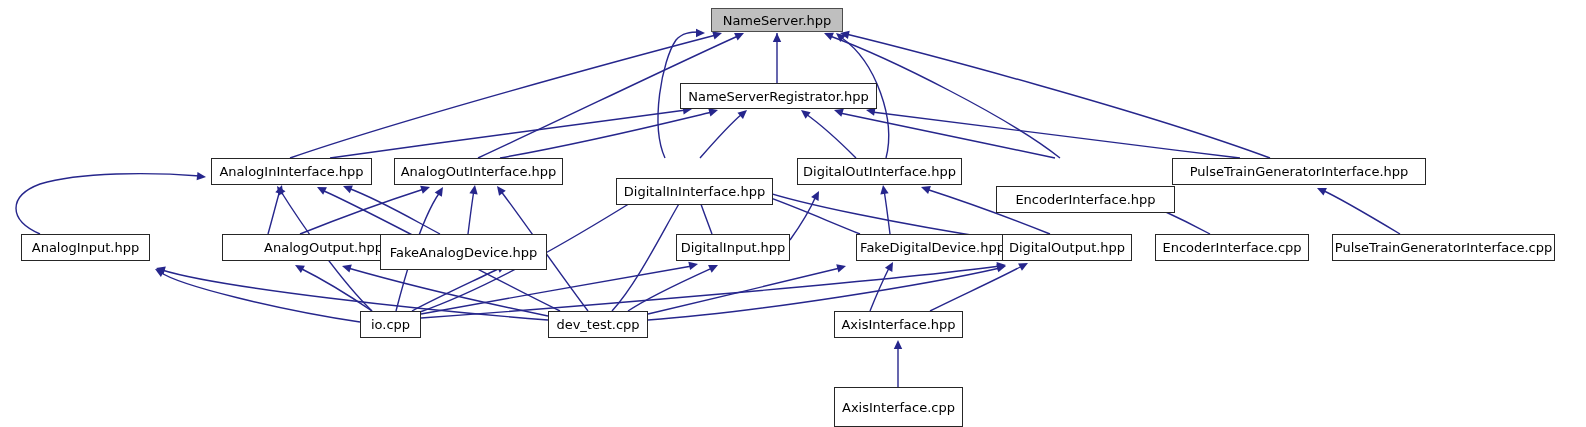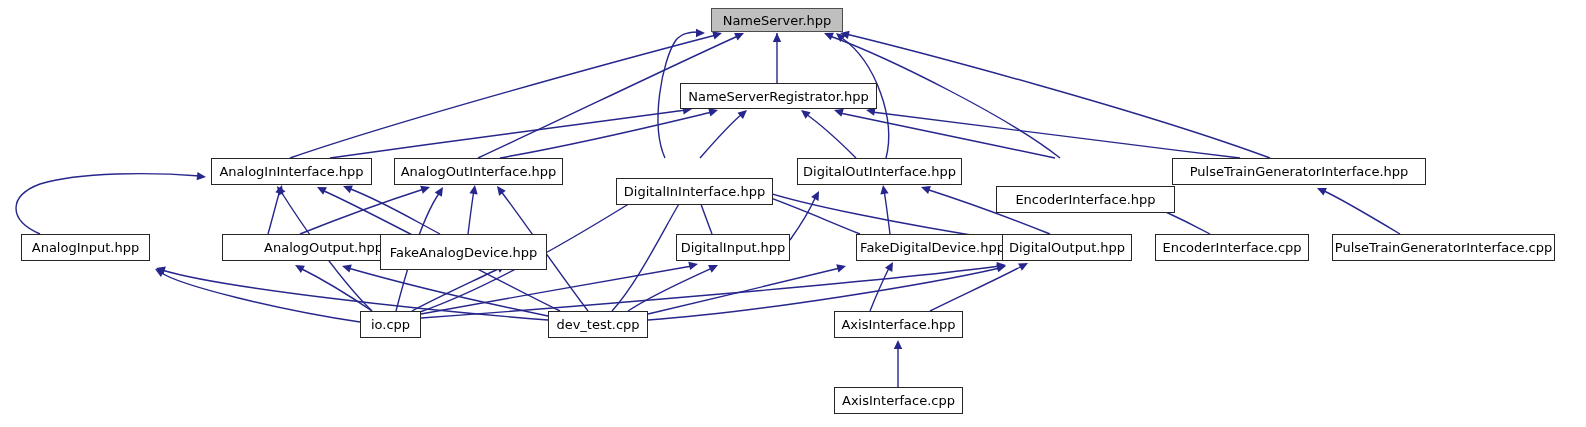"AxisInterface.cpp" div.node-box { height: 27px -> 40px }
